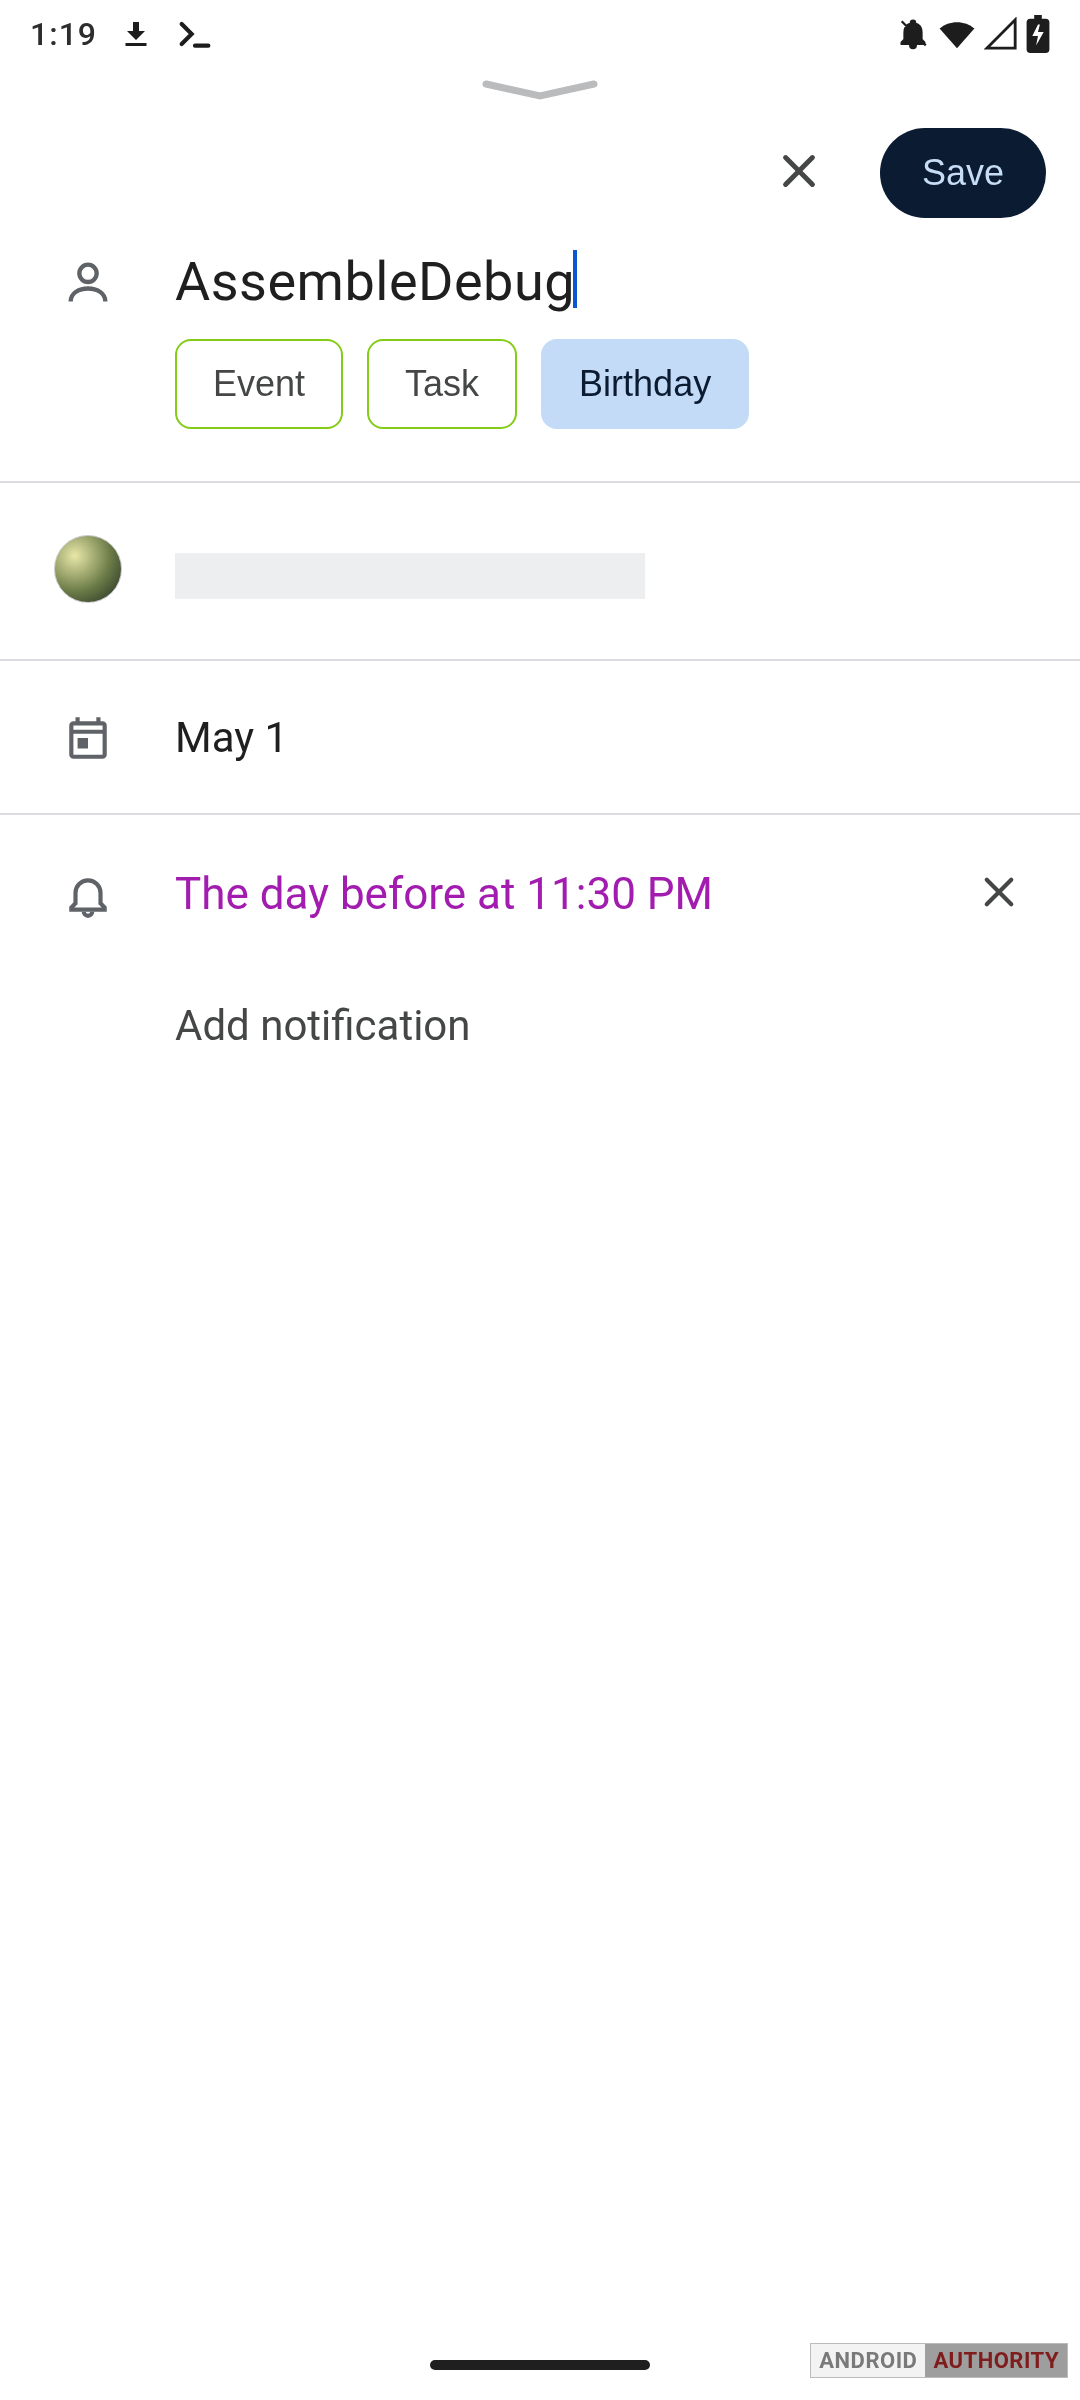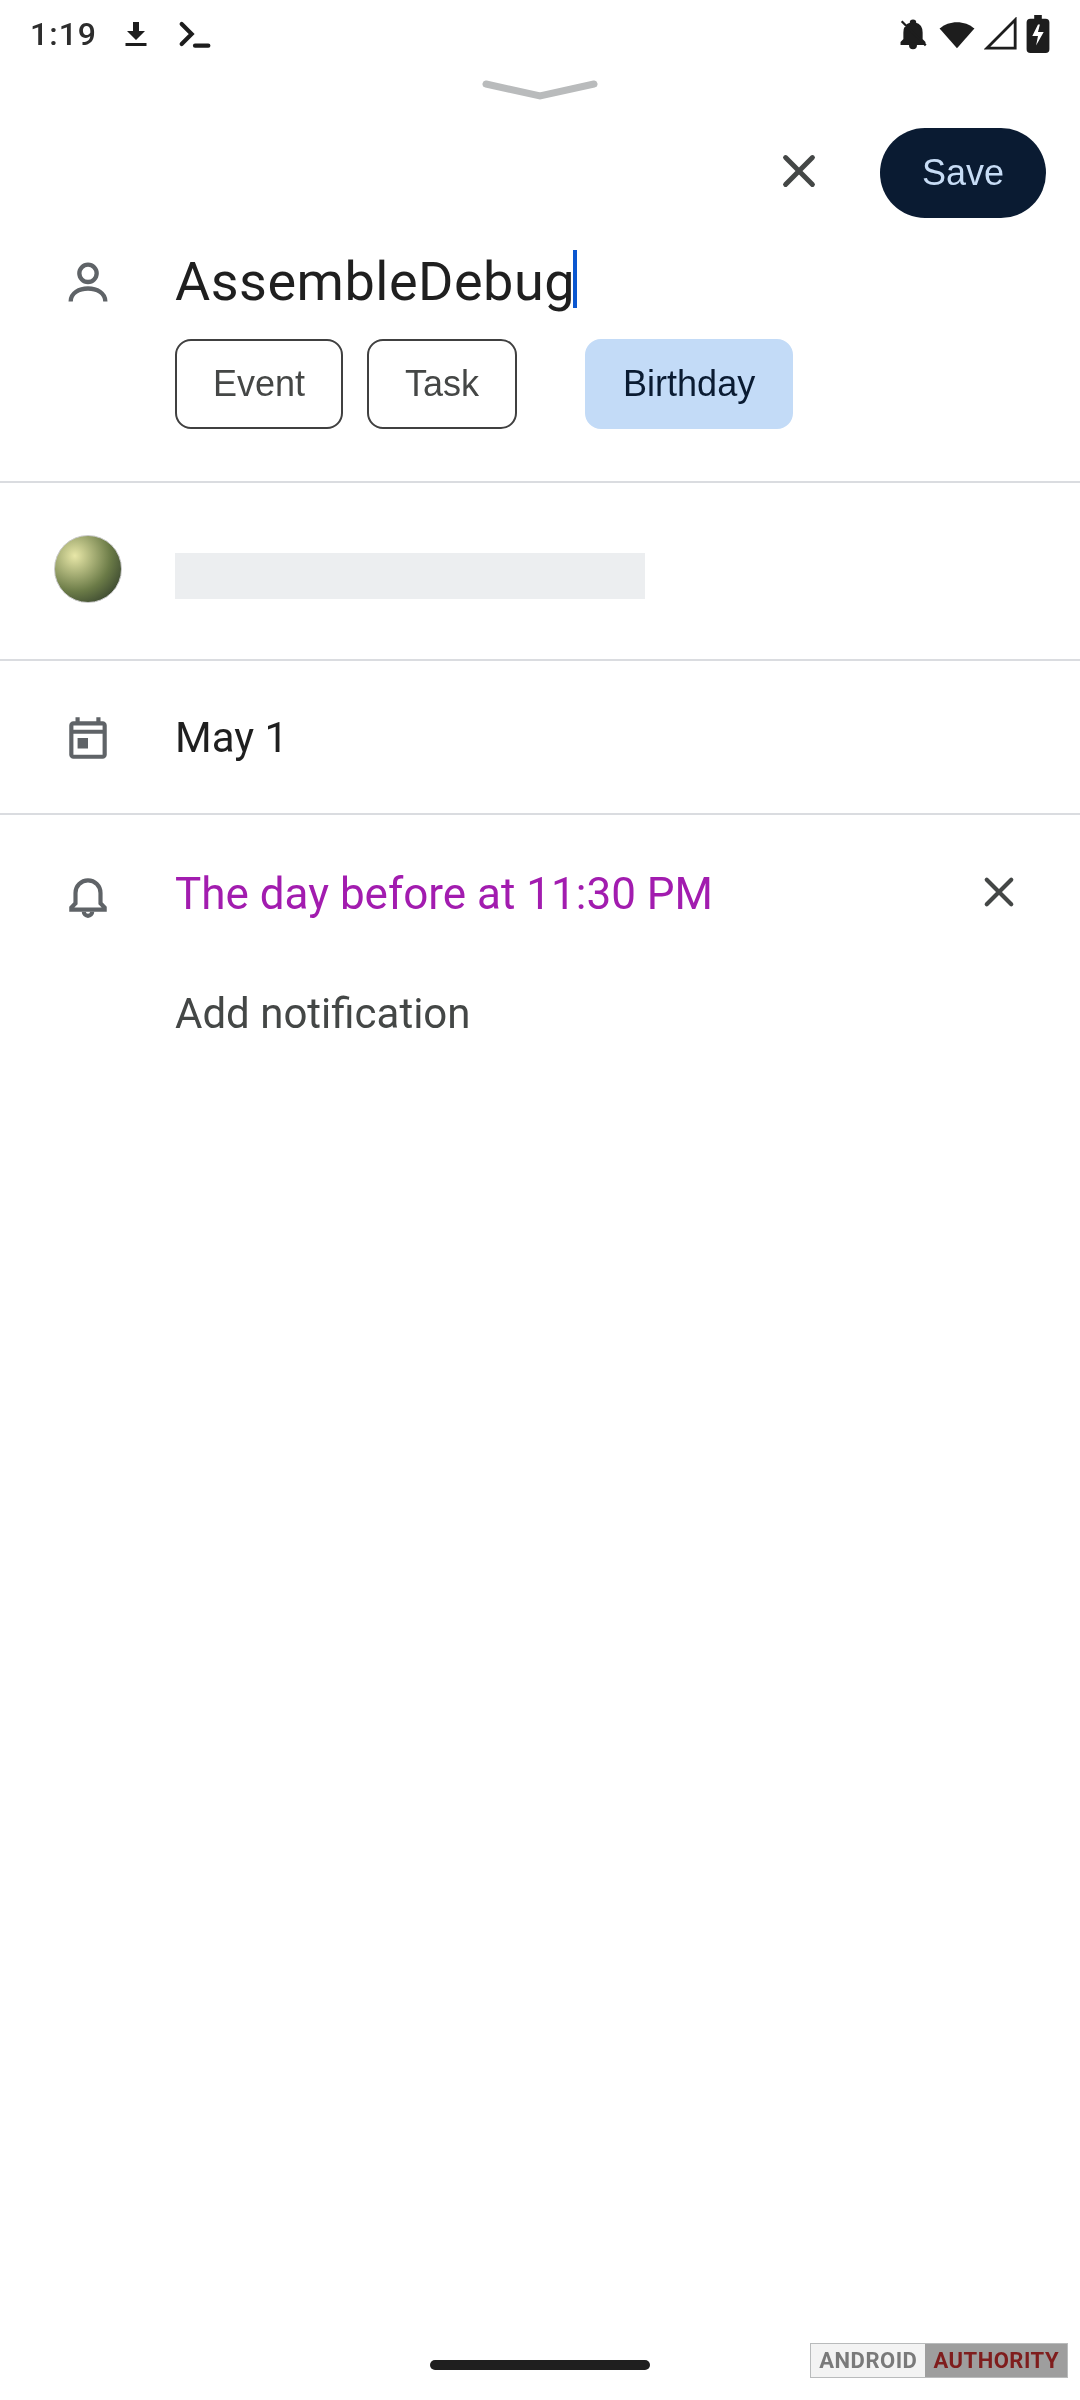"Event" .chip { border: 2px solid #404040 -> 2px solid #84cc16 }
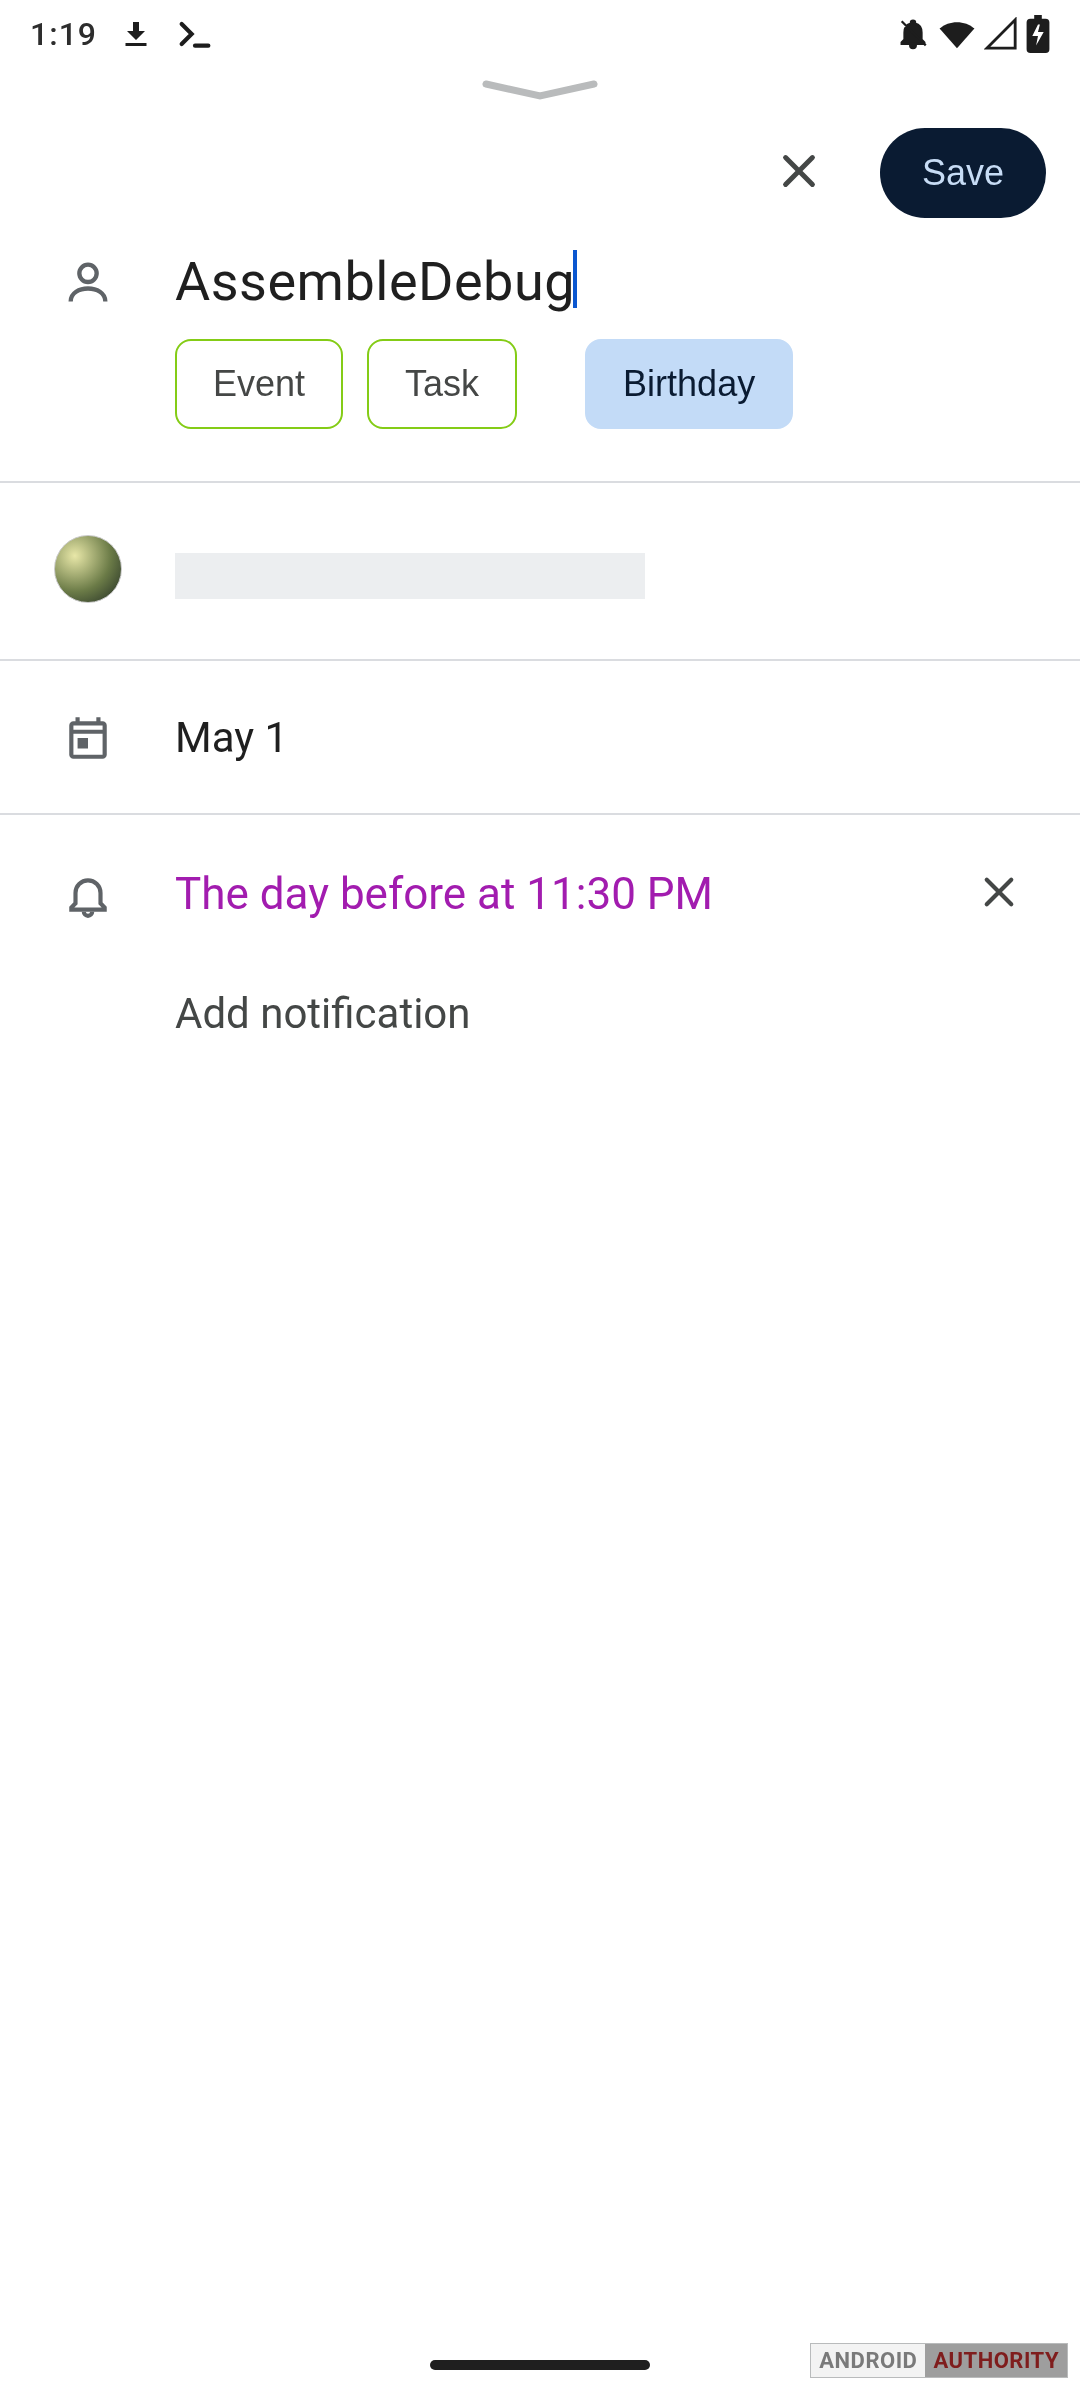"Birthday" .chip.selected { margin-left: 44px -> none }
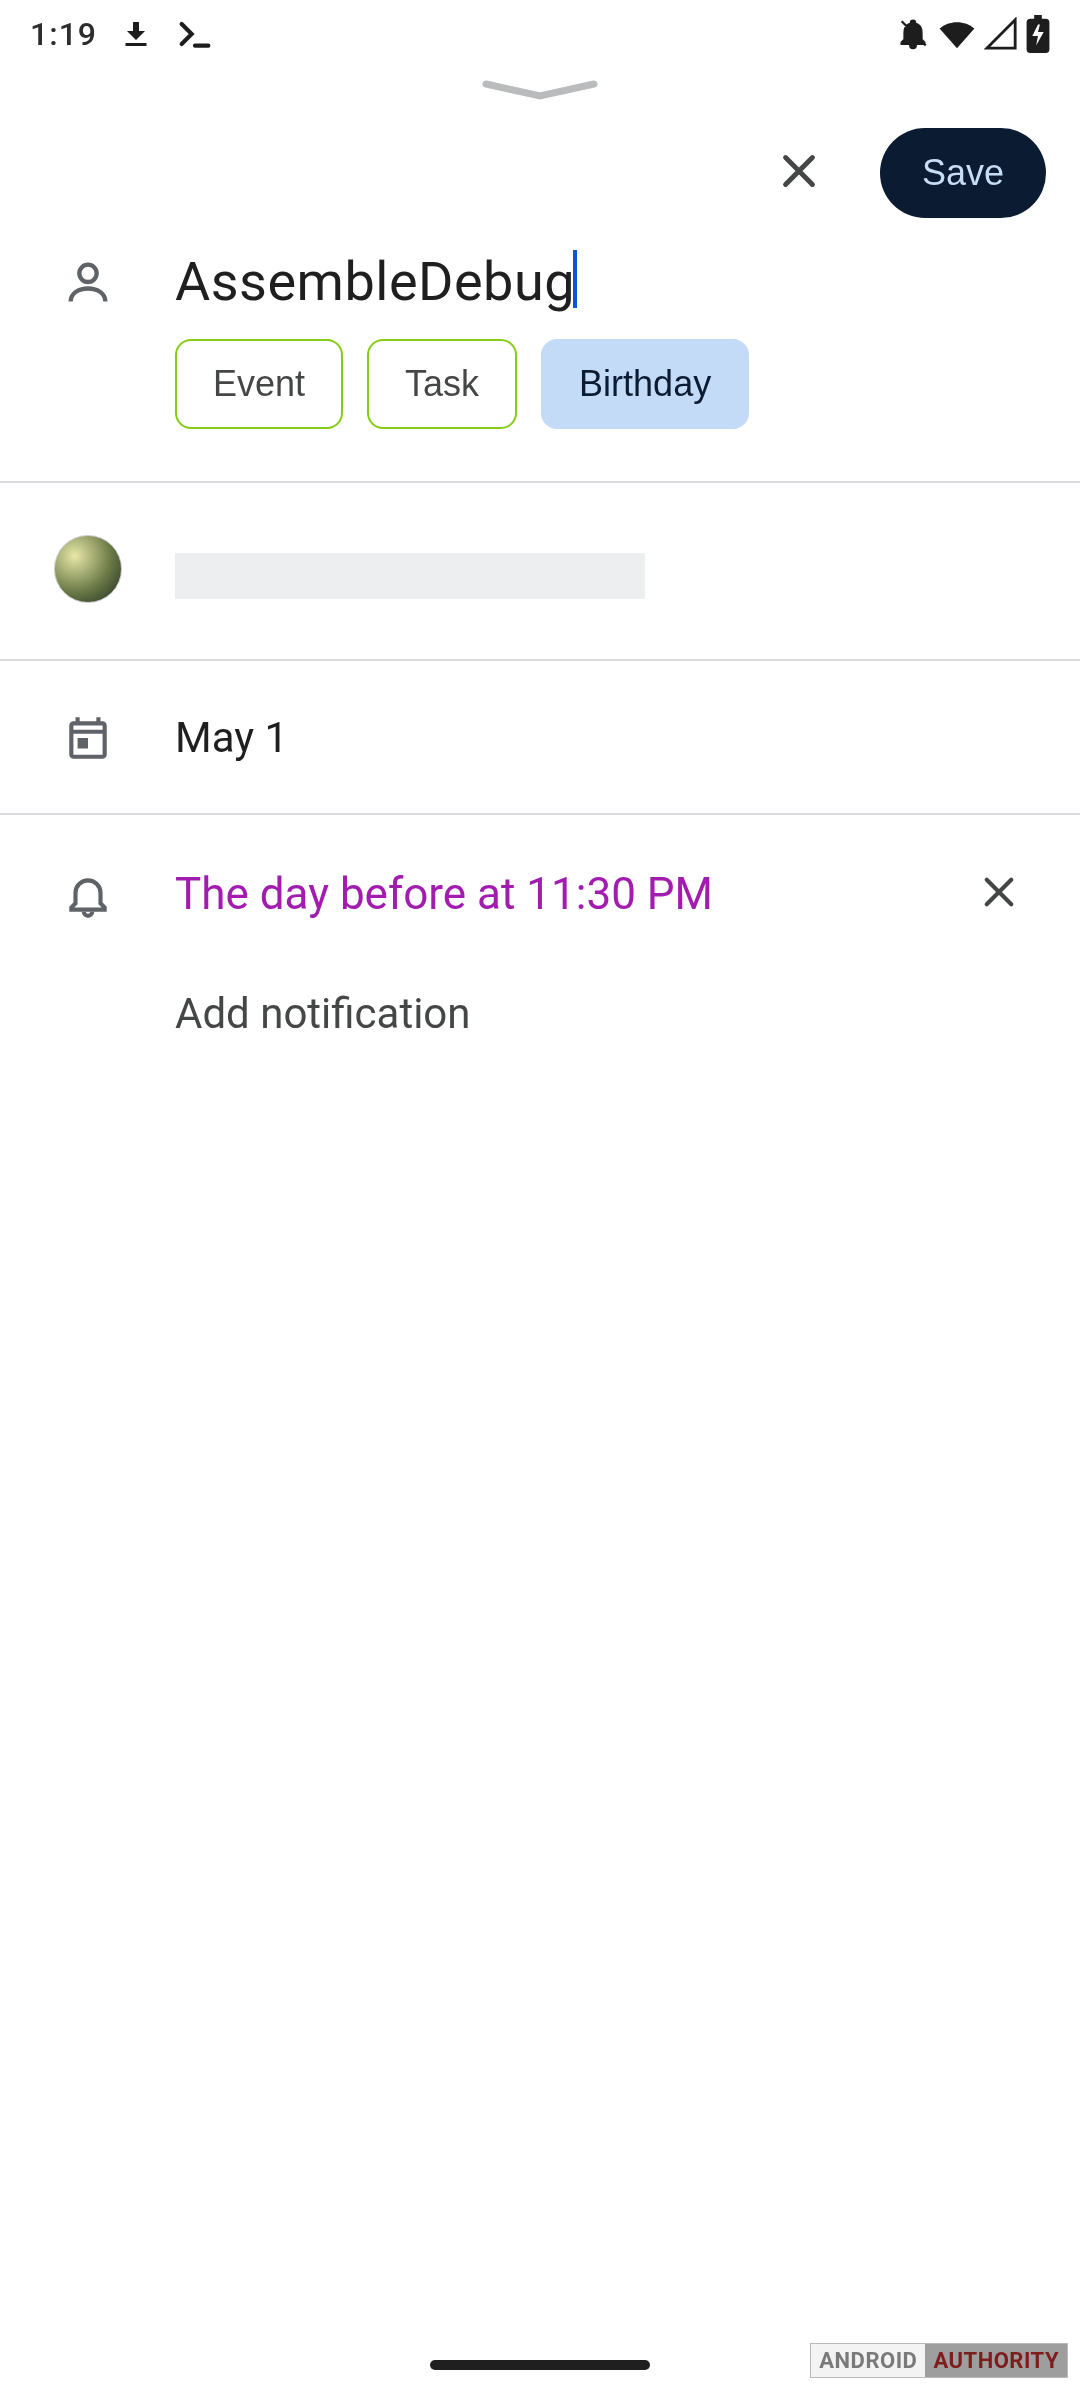"Add notification" .addnotif-text { margin-top: none -> 12px }
